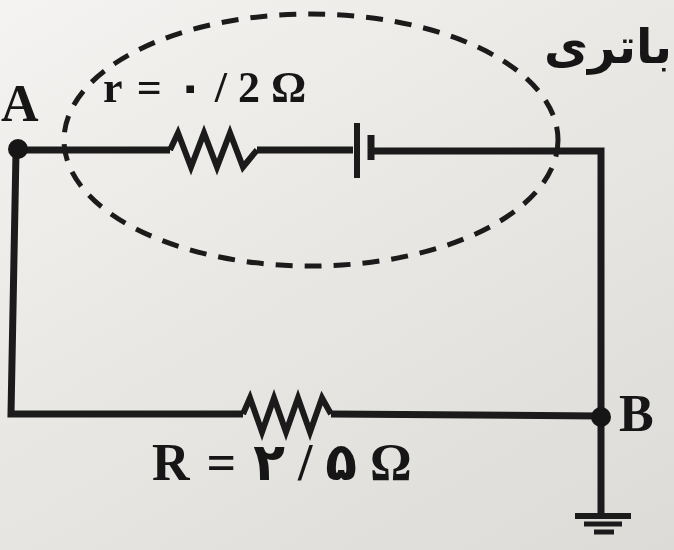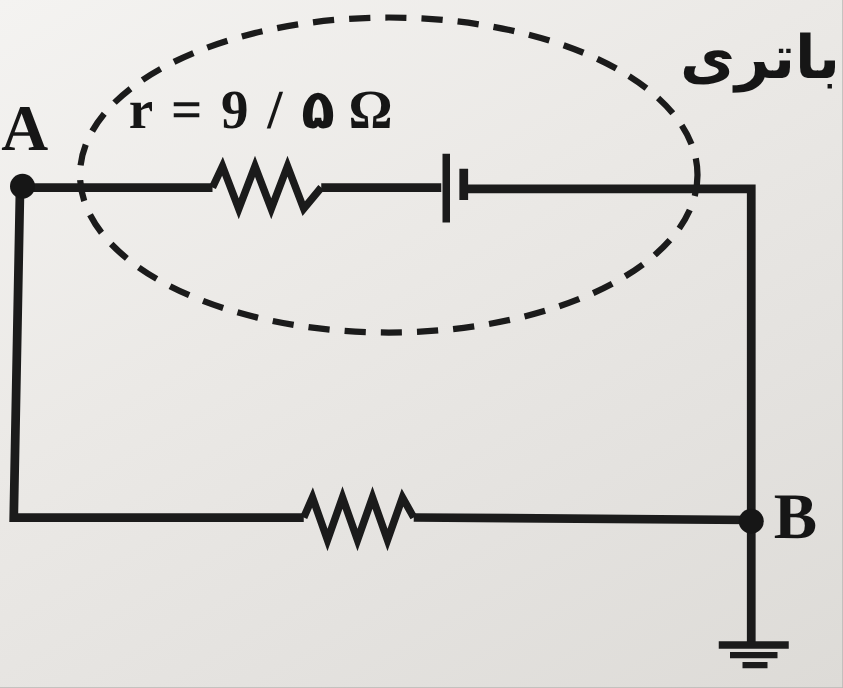"r = 9 / ۵" div.lbl { text: 9 / ۵ -> ۰ / 2 }
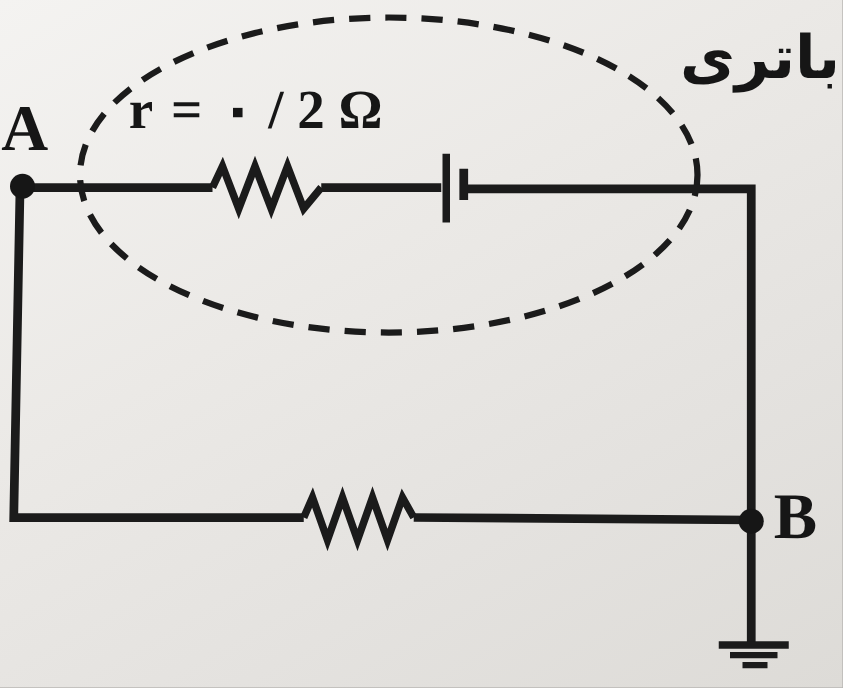"R = ۲ / ۵" div.lbl { html: none -> <div>R = ۲ / ۵ Ω</div> }
